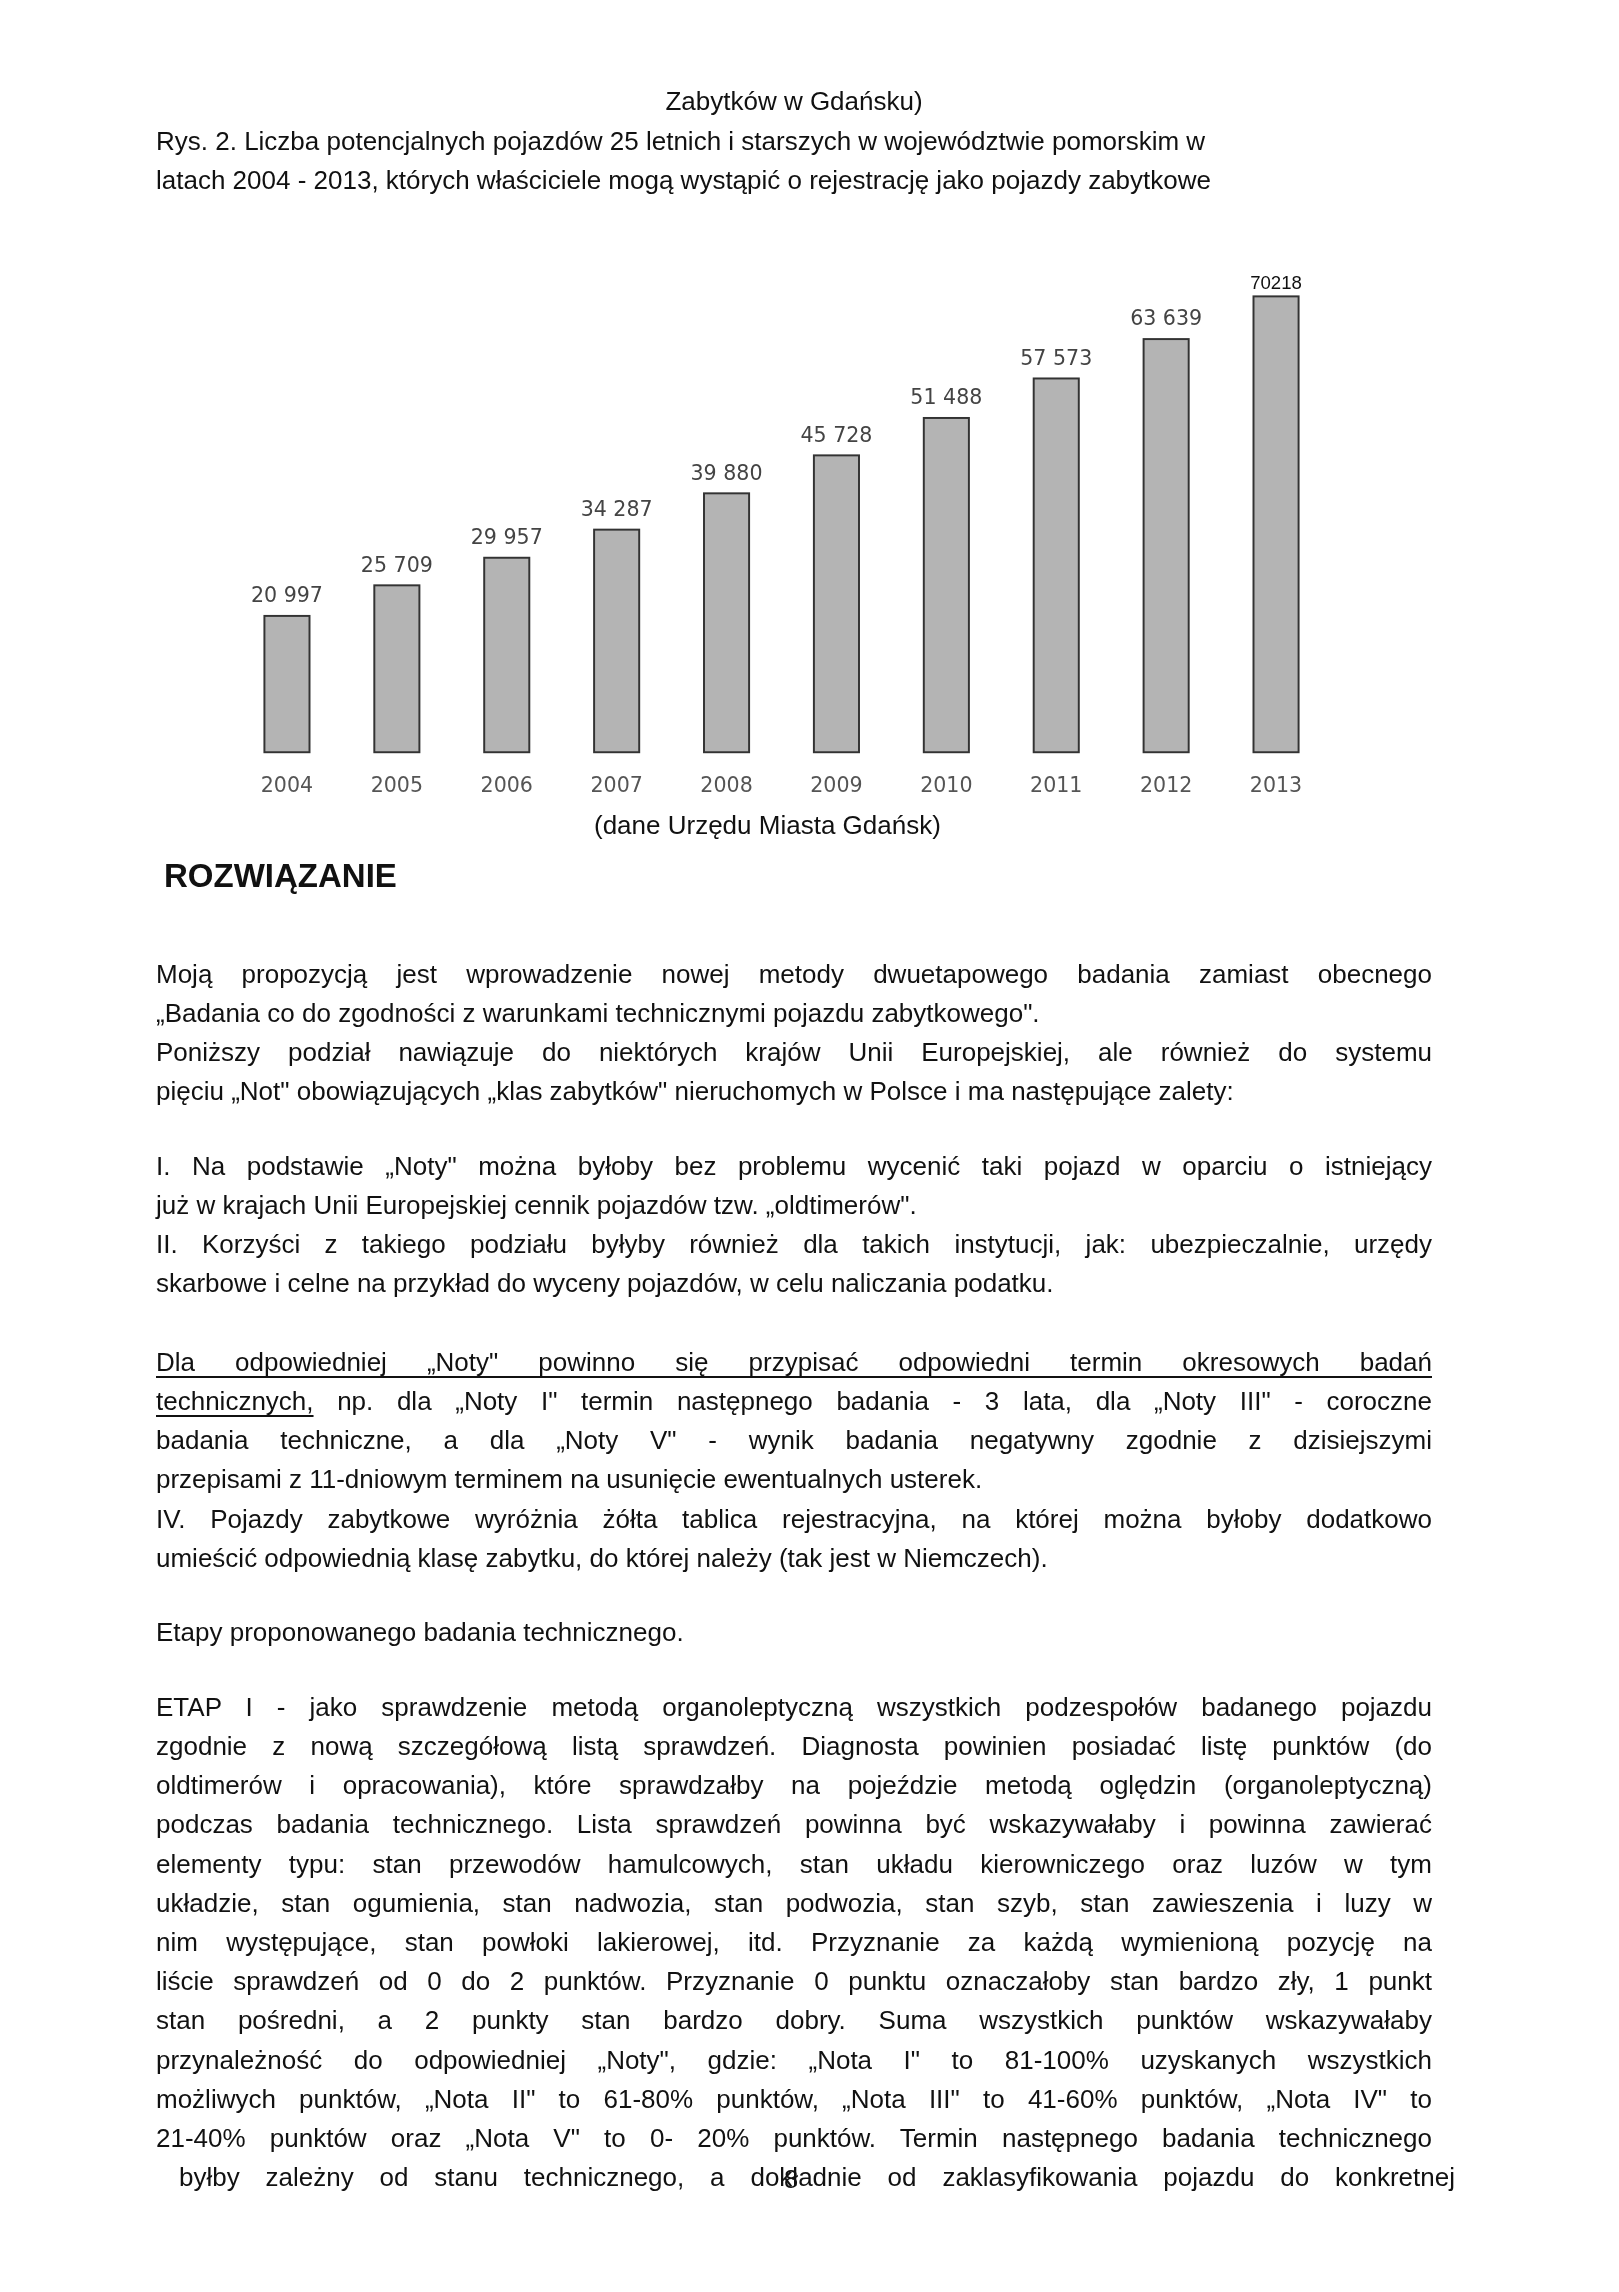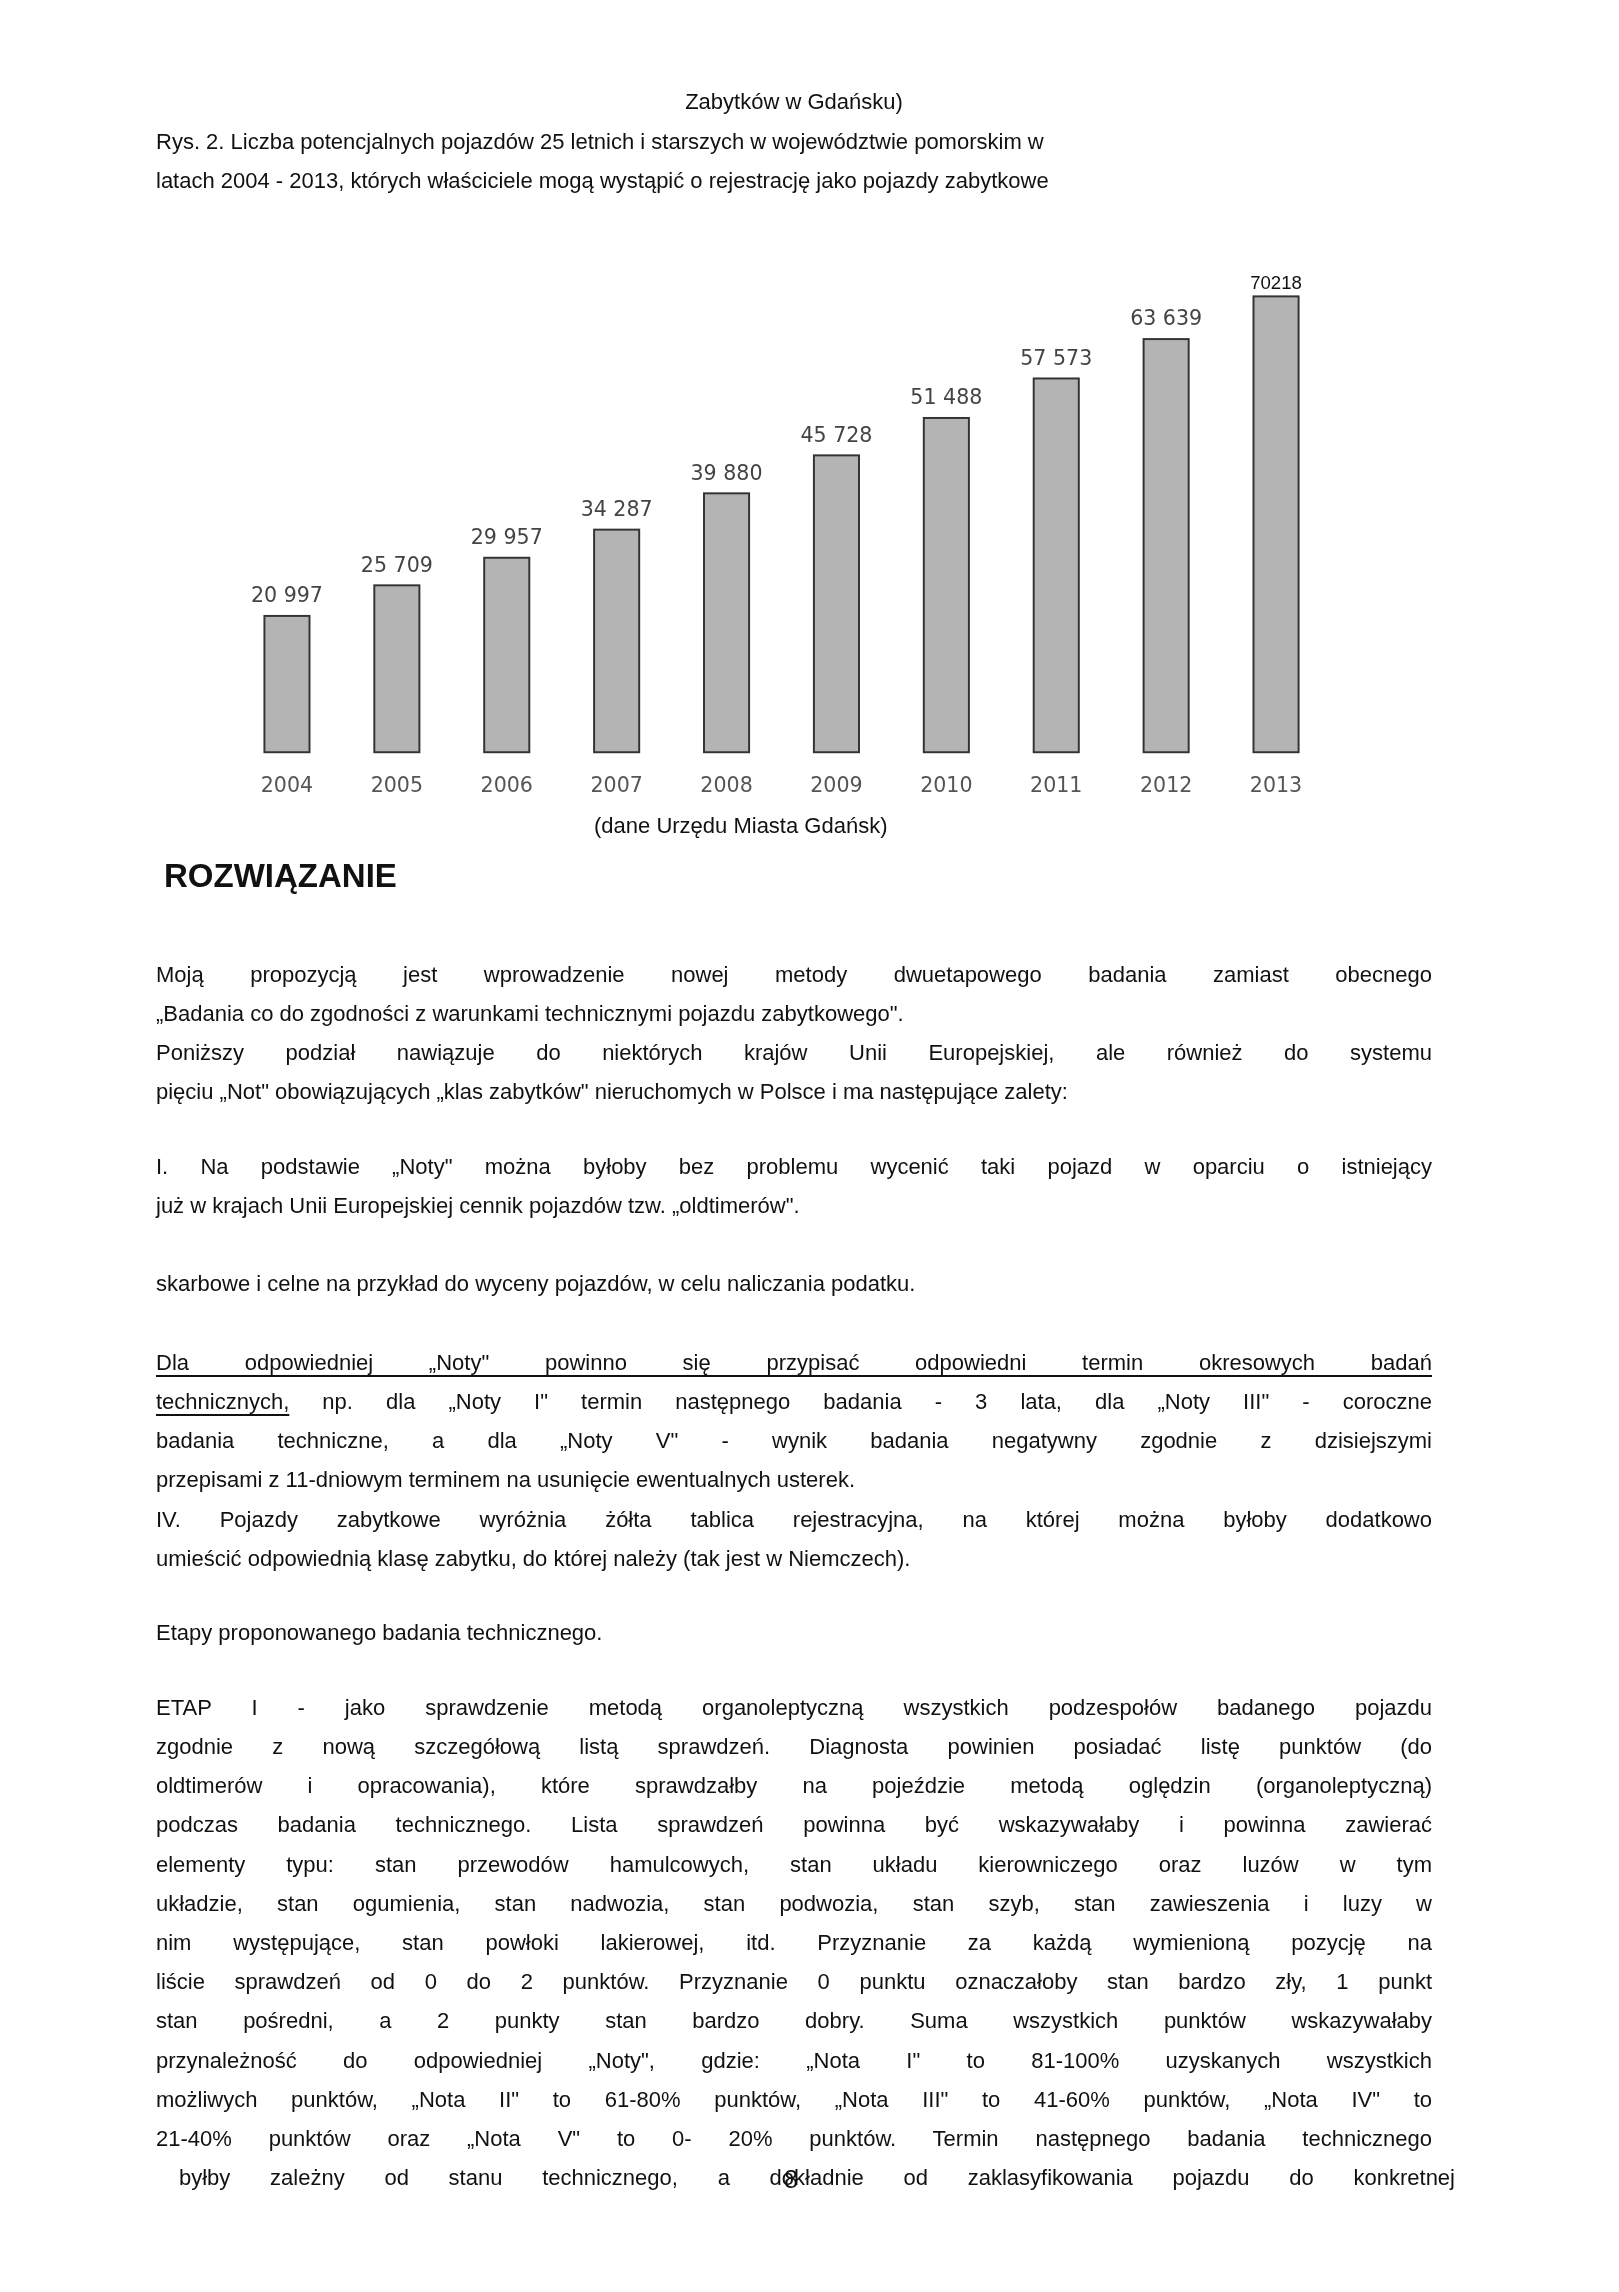"Zabytków w Gdańsku)" .line { font-size: 22px -> 26px }
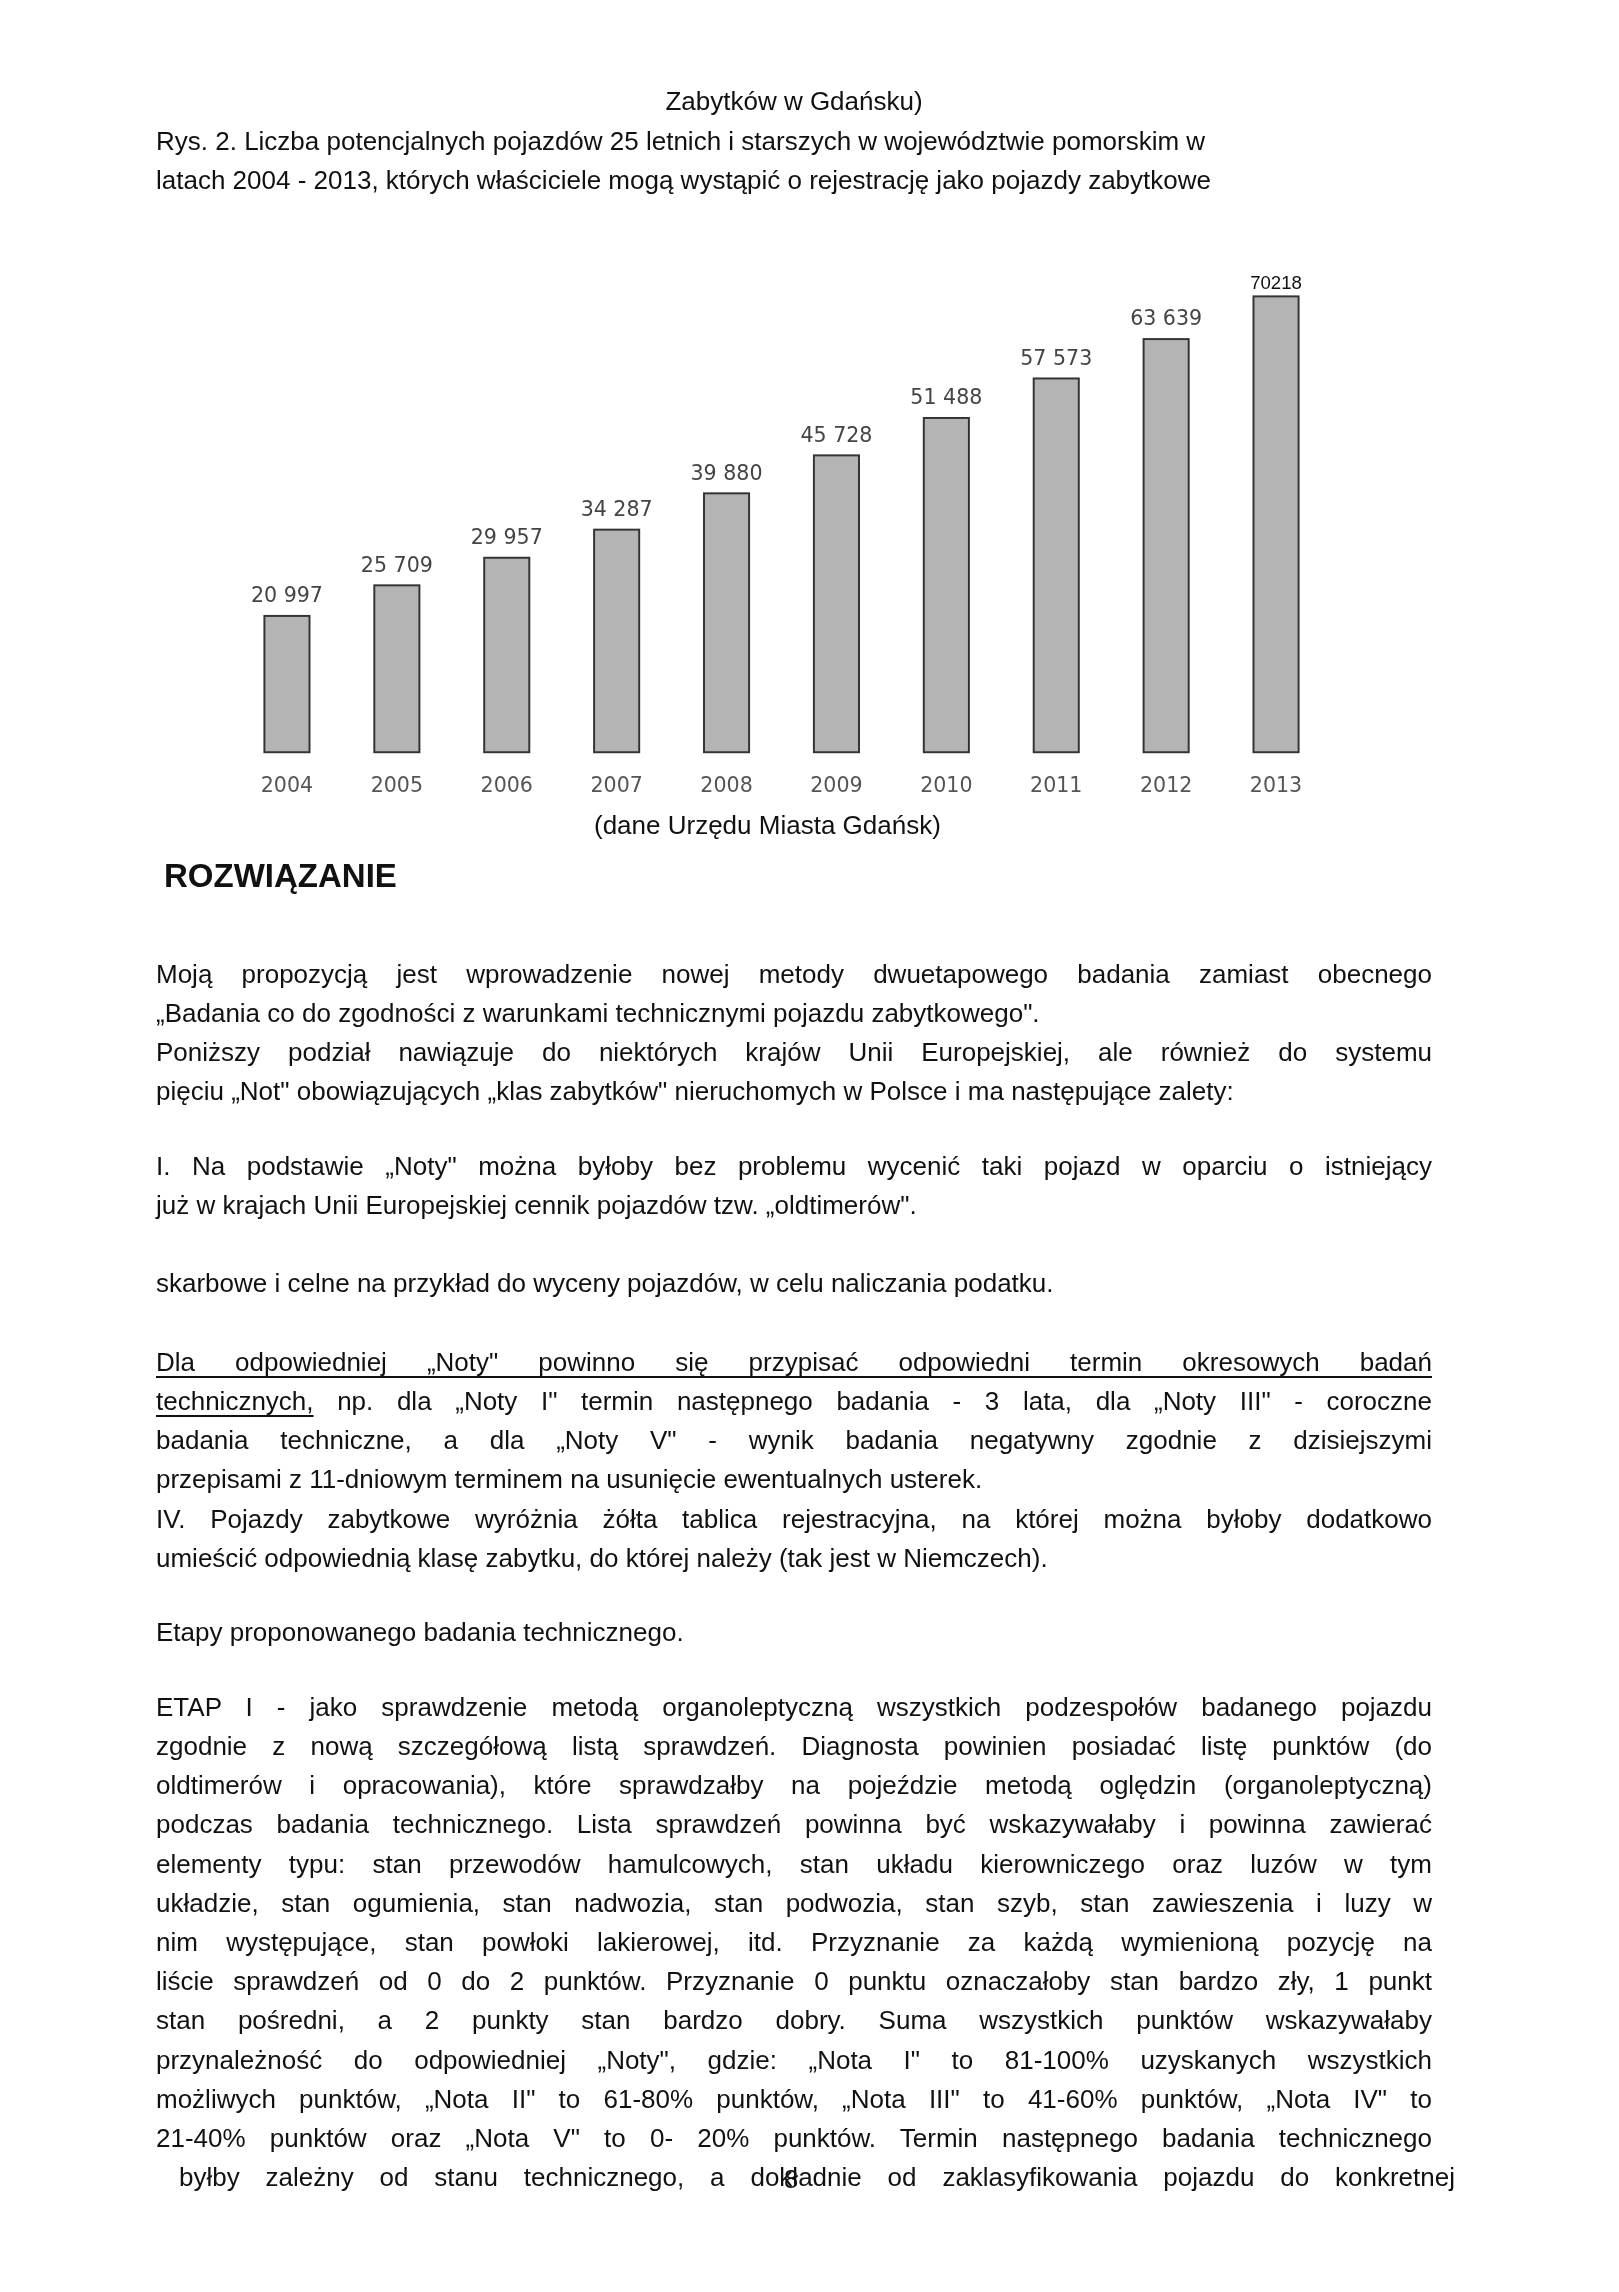"II. Korzyści z takiego podziału" div.line { html: none -> <div>II. Korzyści z takiego podziału byłyby również dla takich instytucji, jak: ubezpieczalnie, urzędy</div> }
